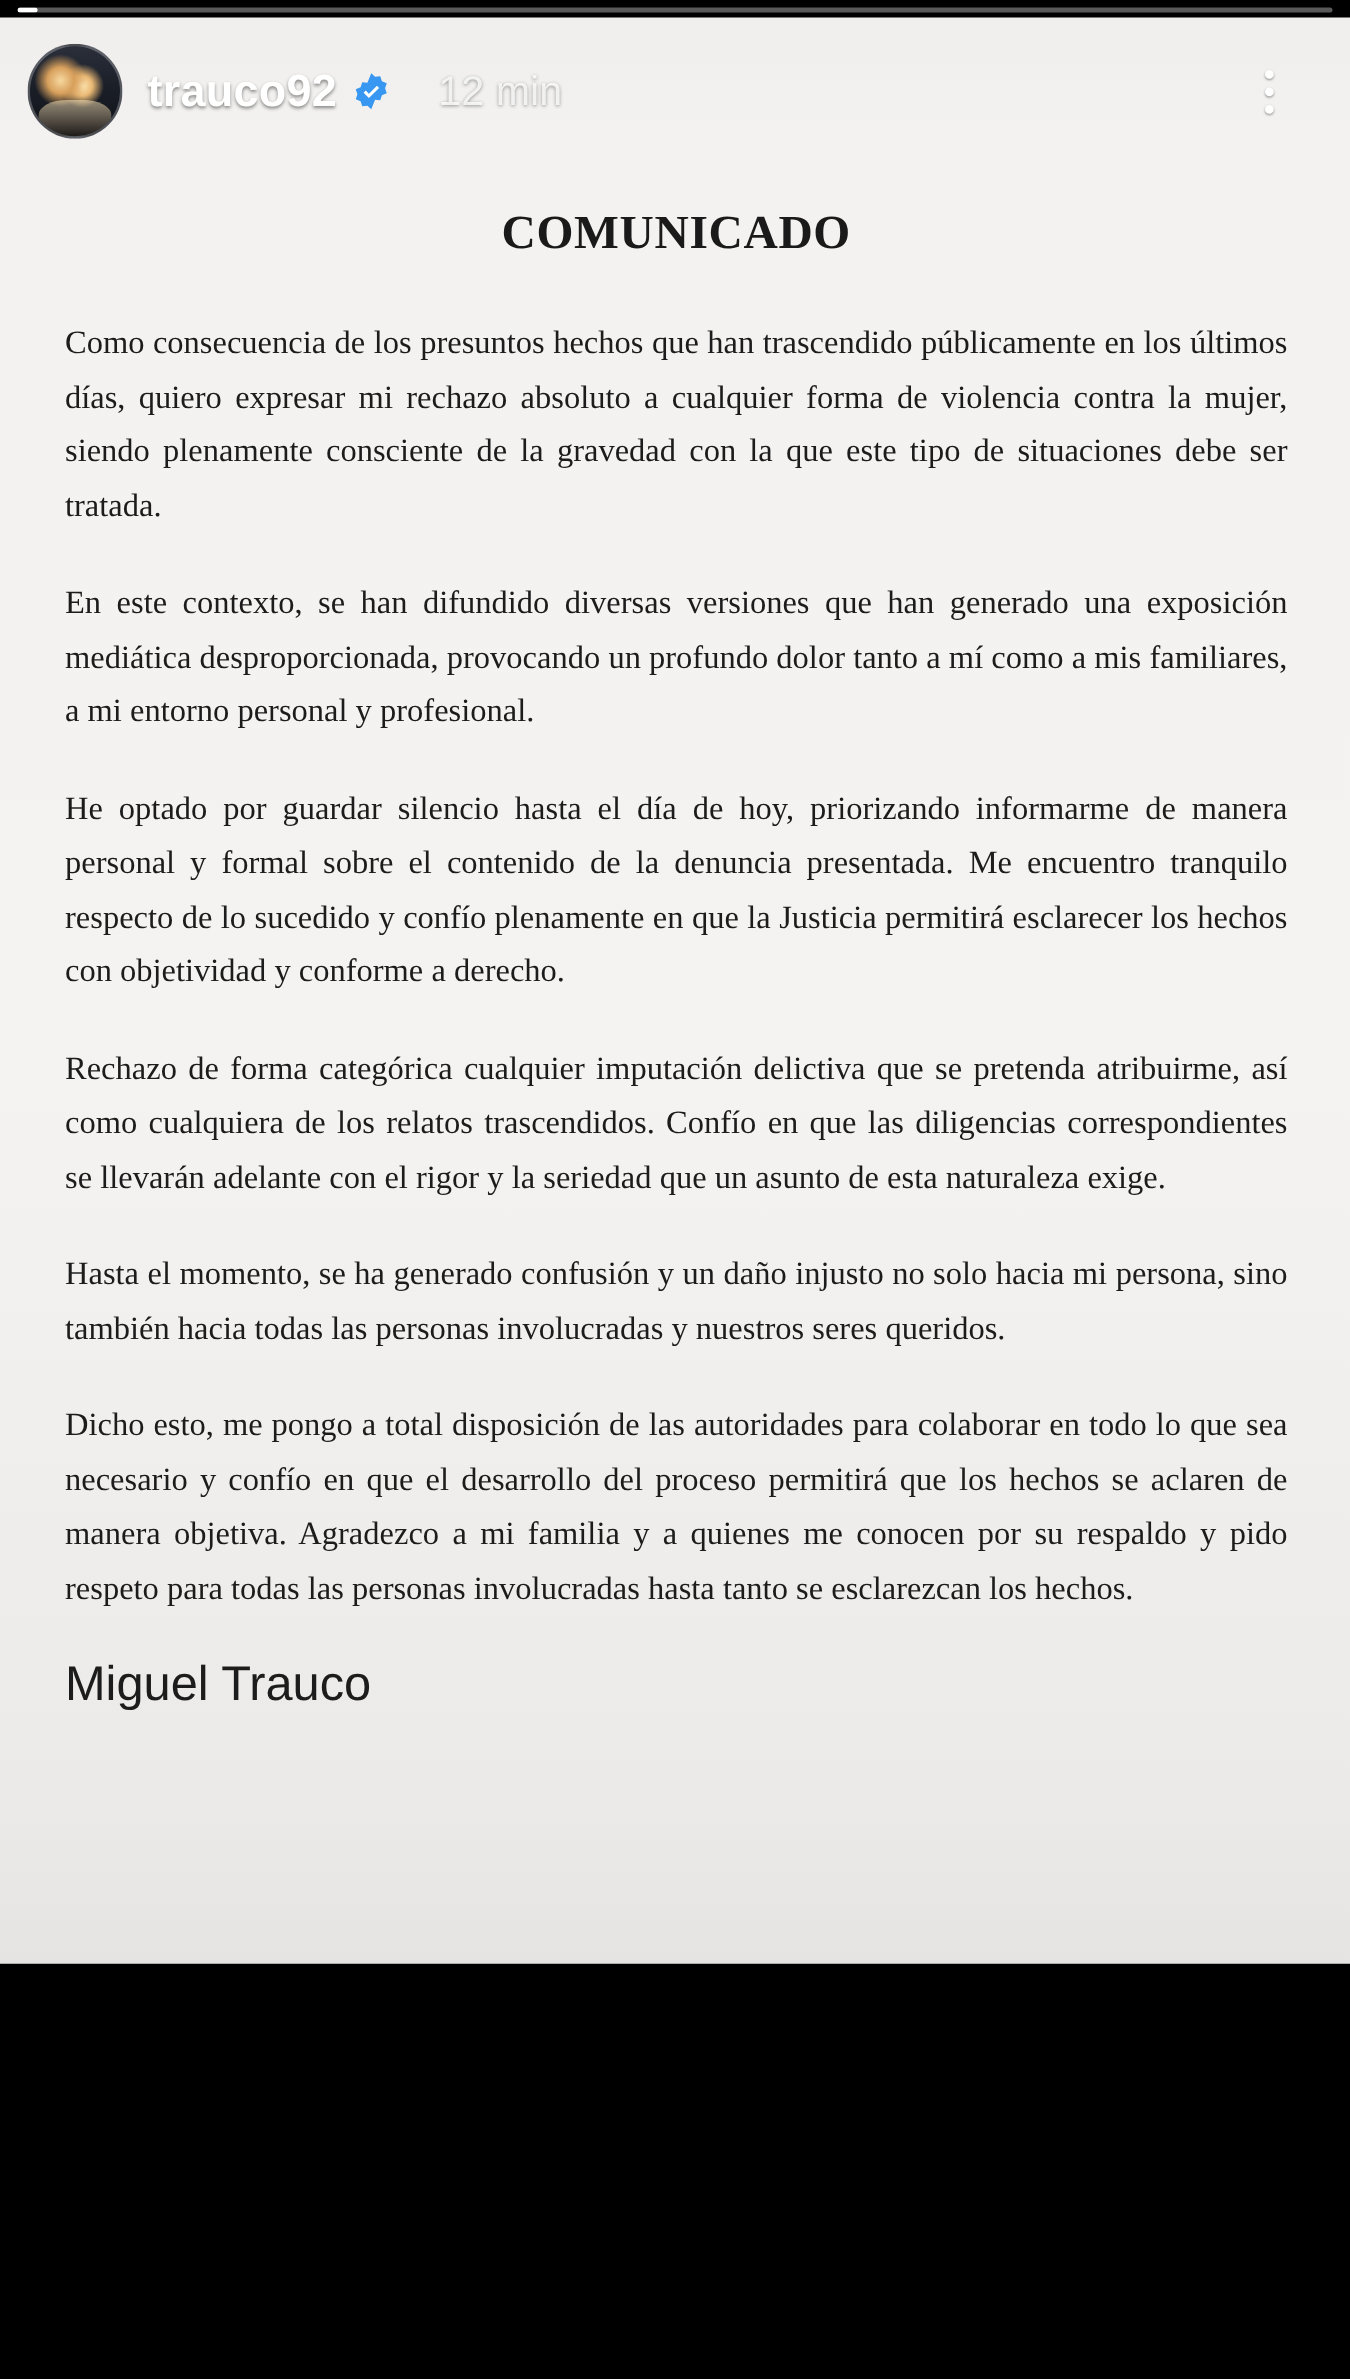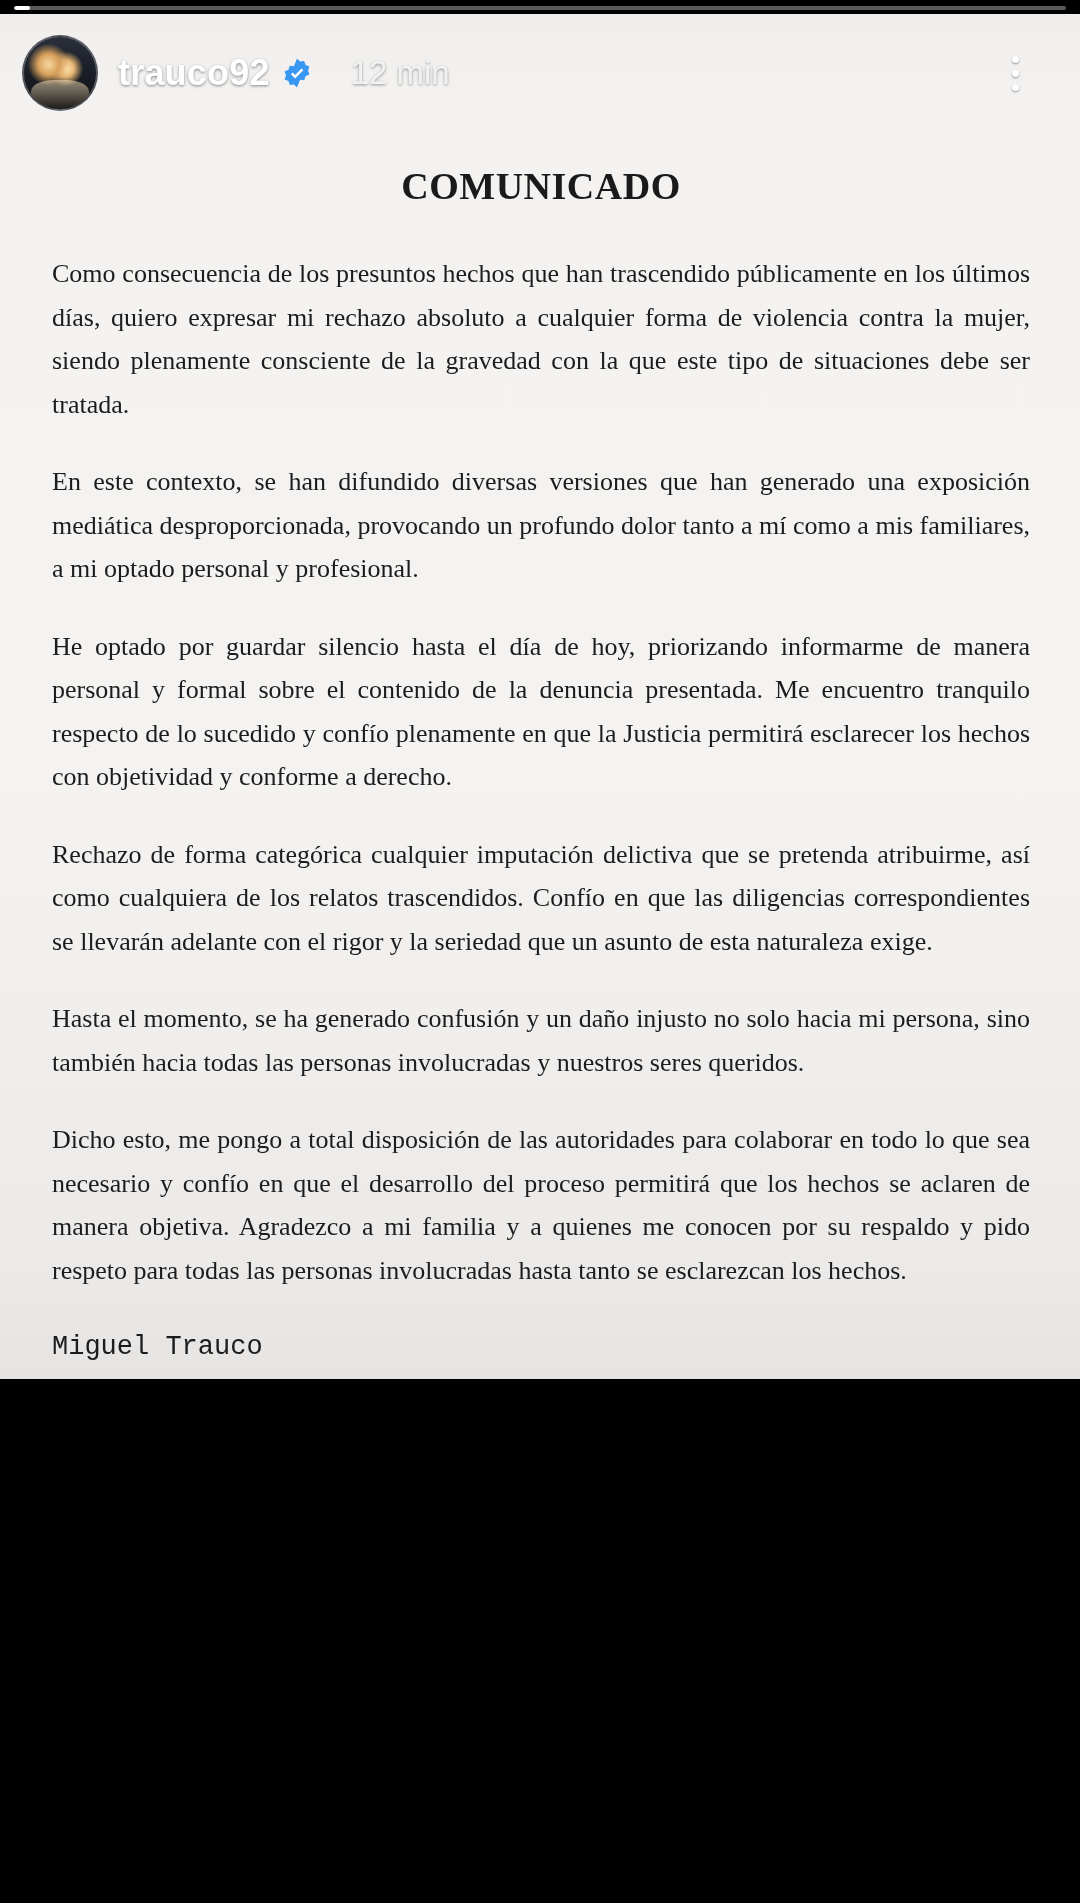"COMUNICADO" .story-card { height: 1365px -> 1557px }
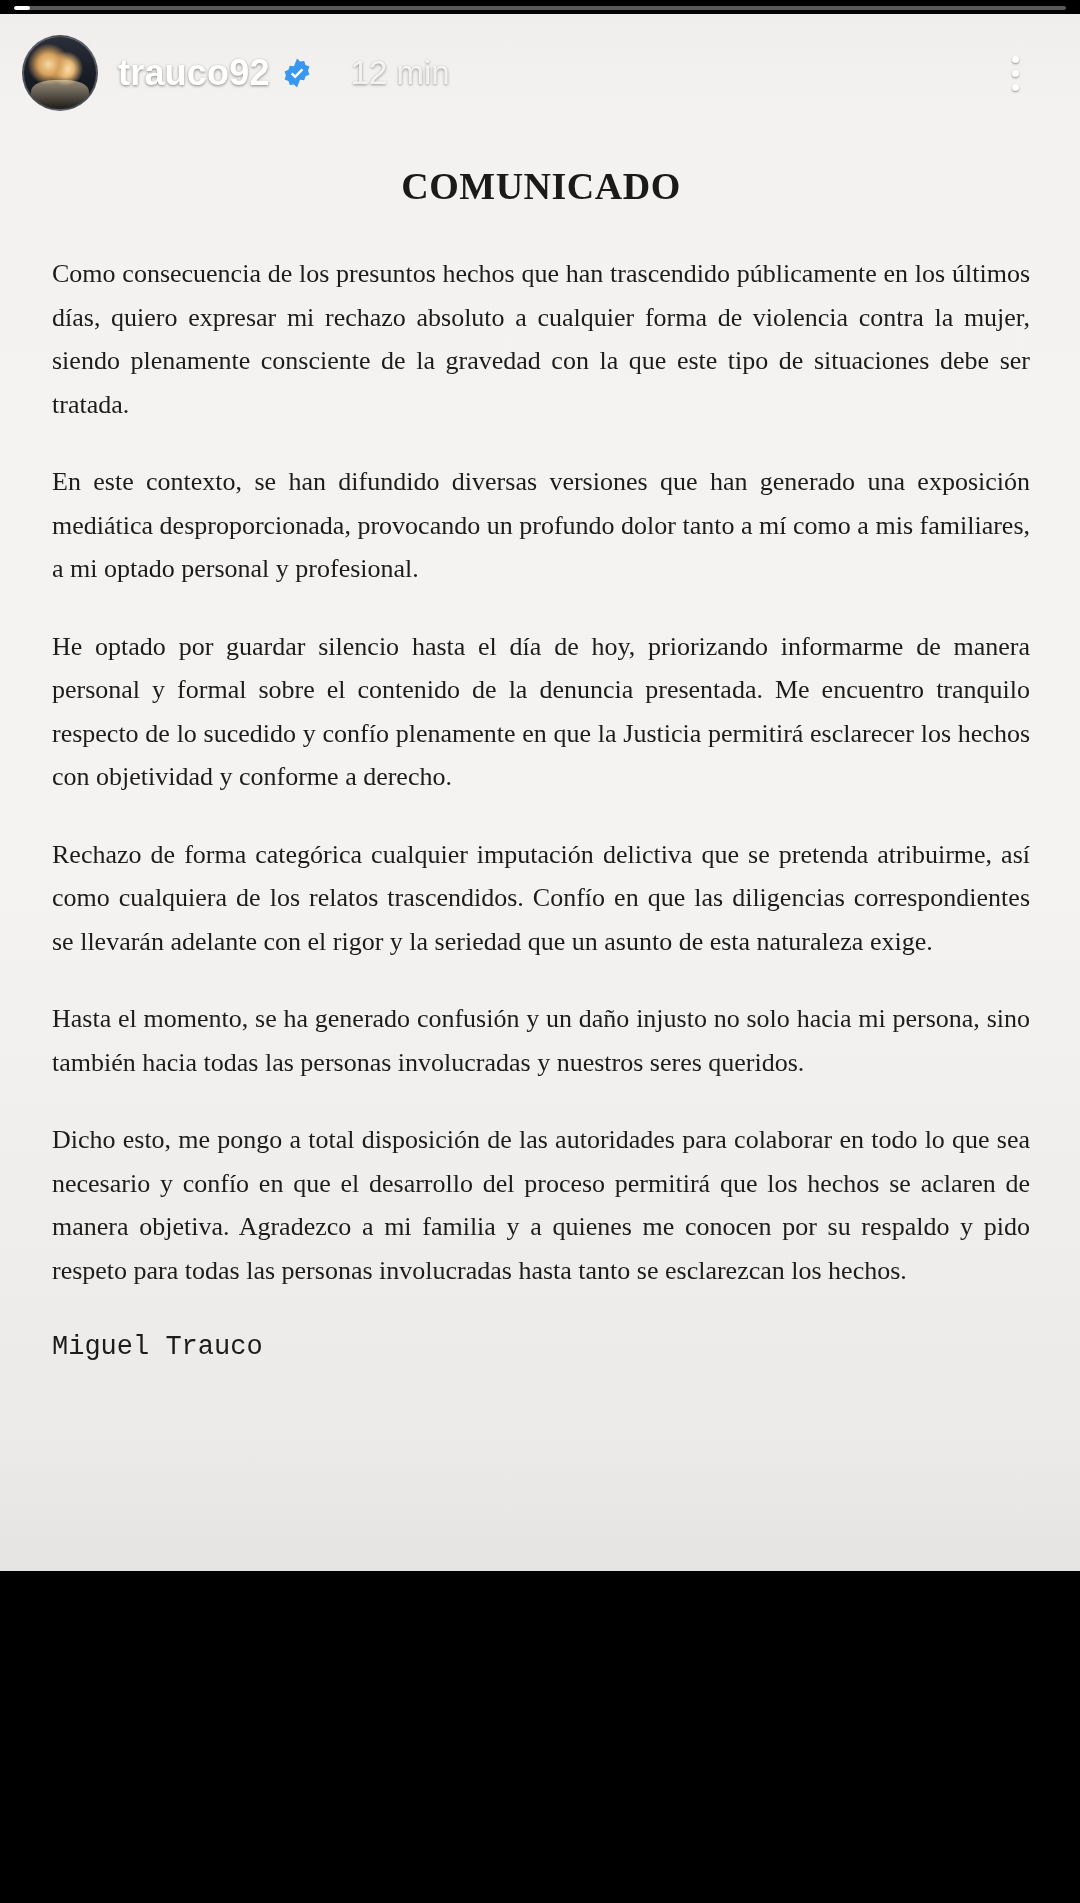"En este contexto, se han" p.doc-p { text: optado -> entorno }
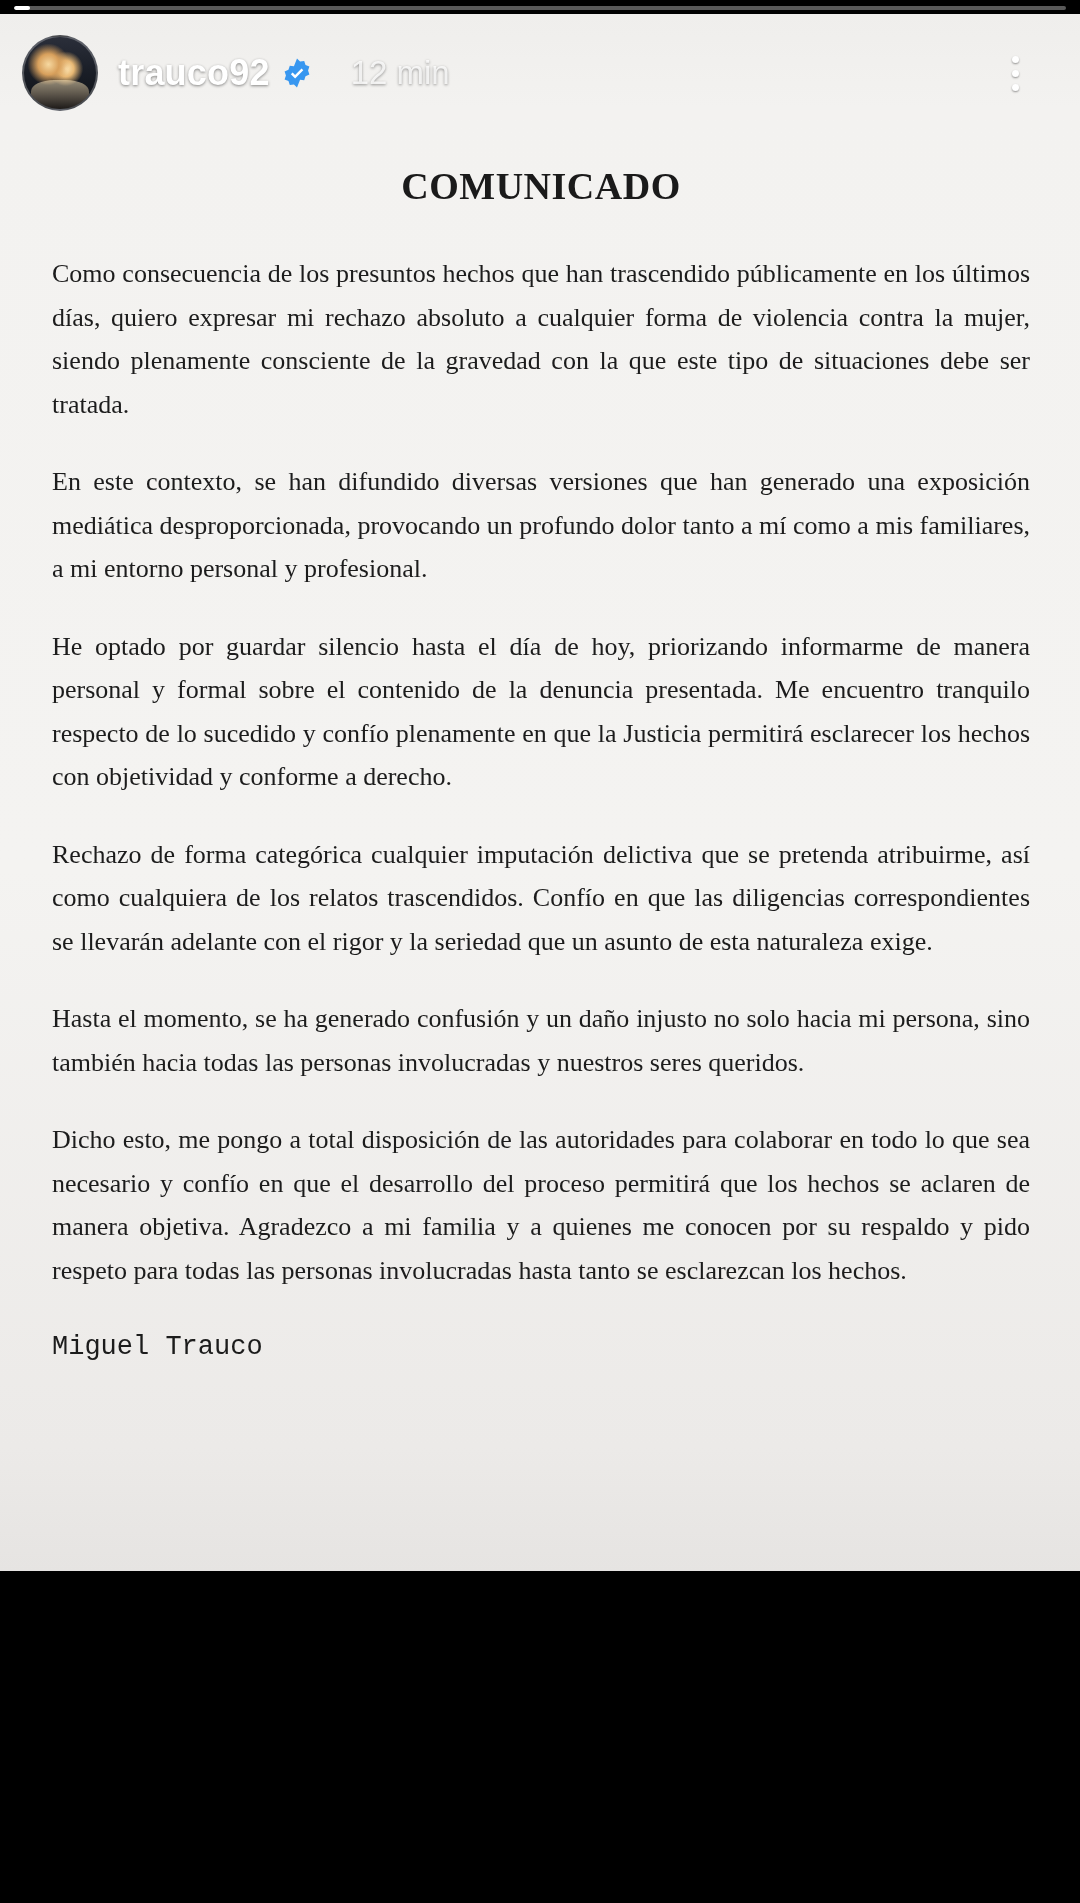"Miguel Trauco" .signature { font-family: Liberation Mono, monospace -> Liberation Sans, sans-serif; font-size: 27px -> 39px }
